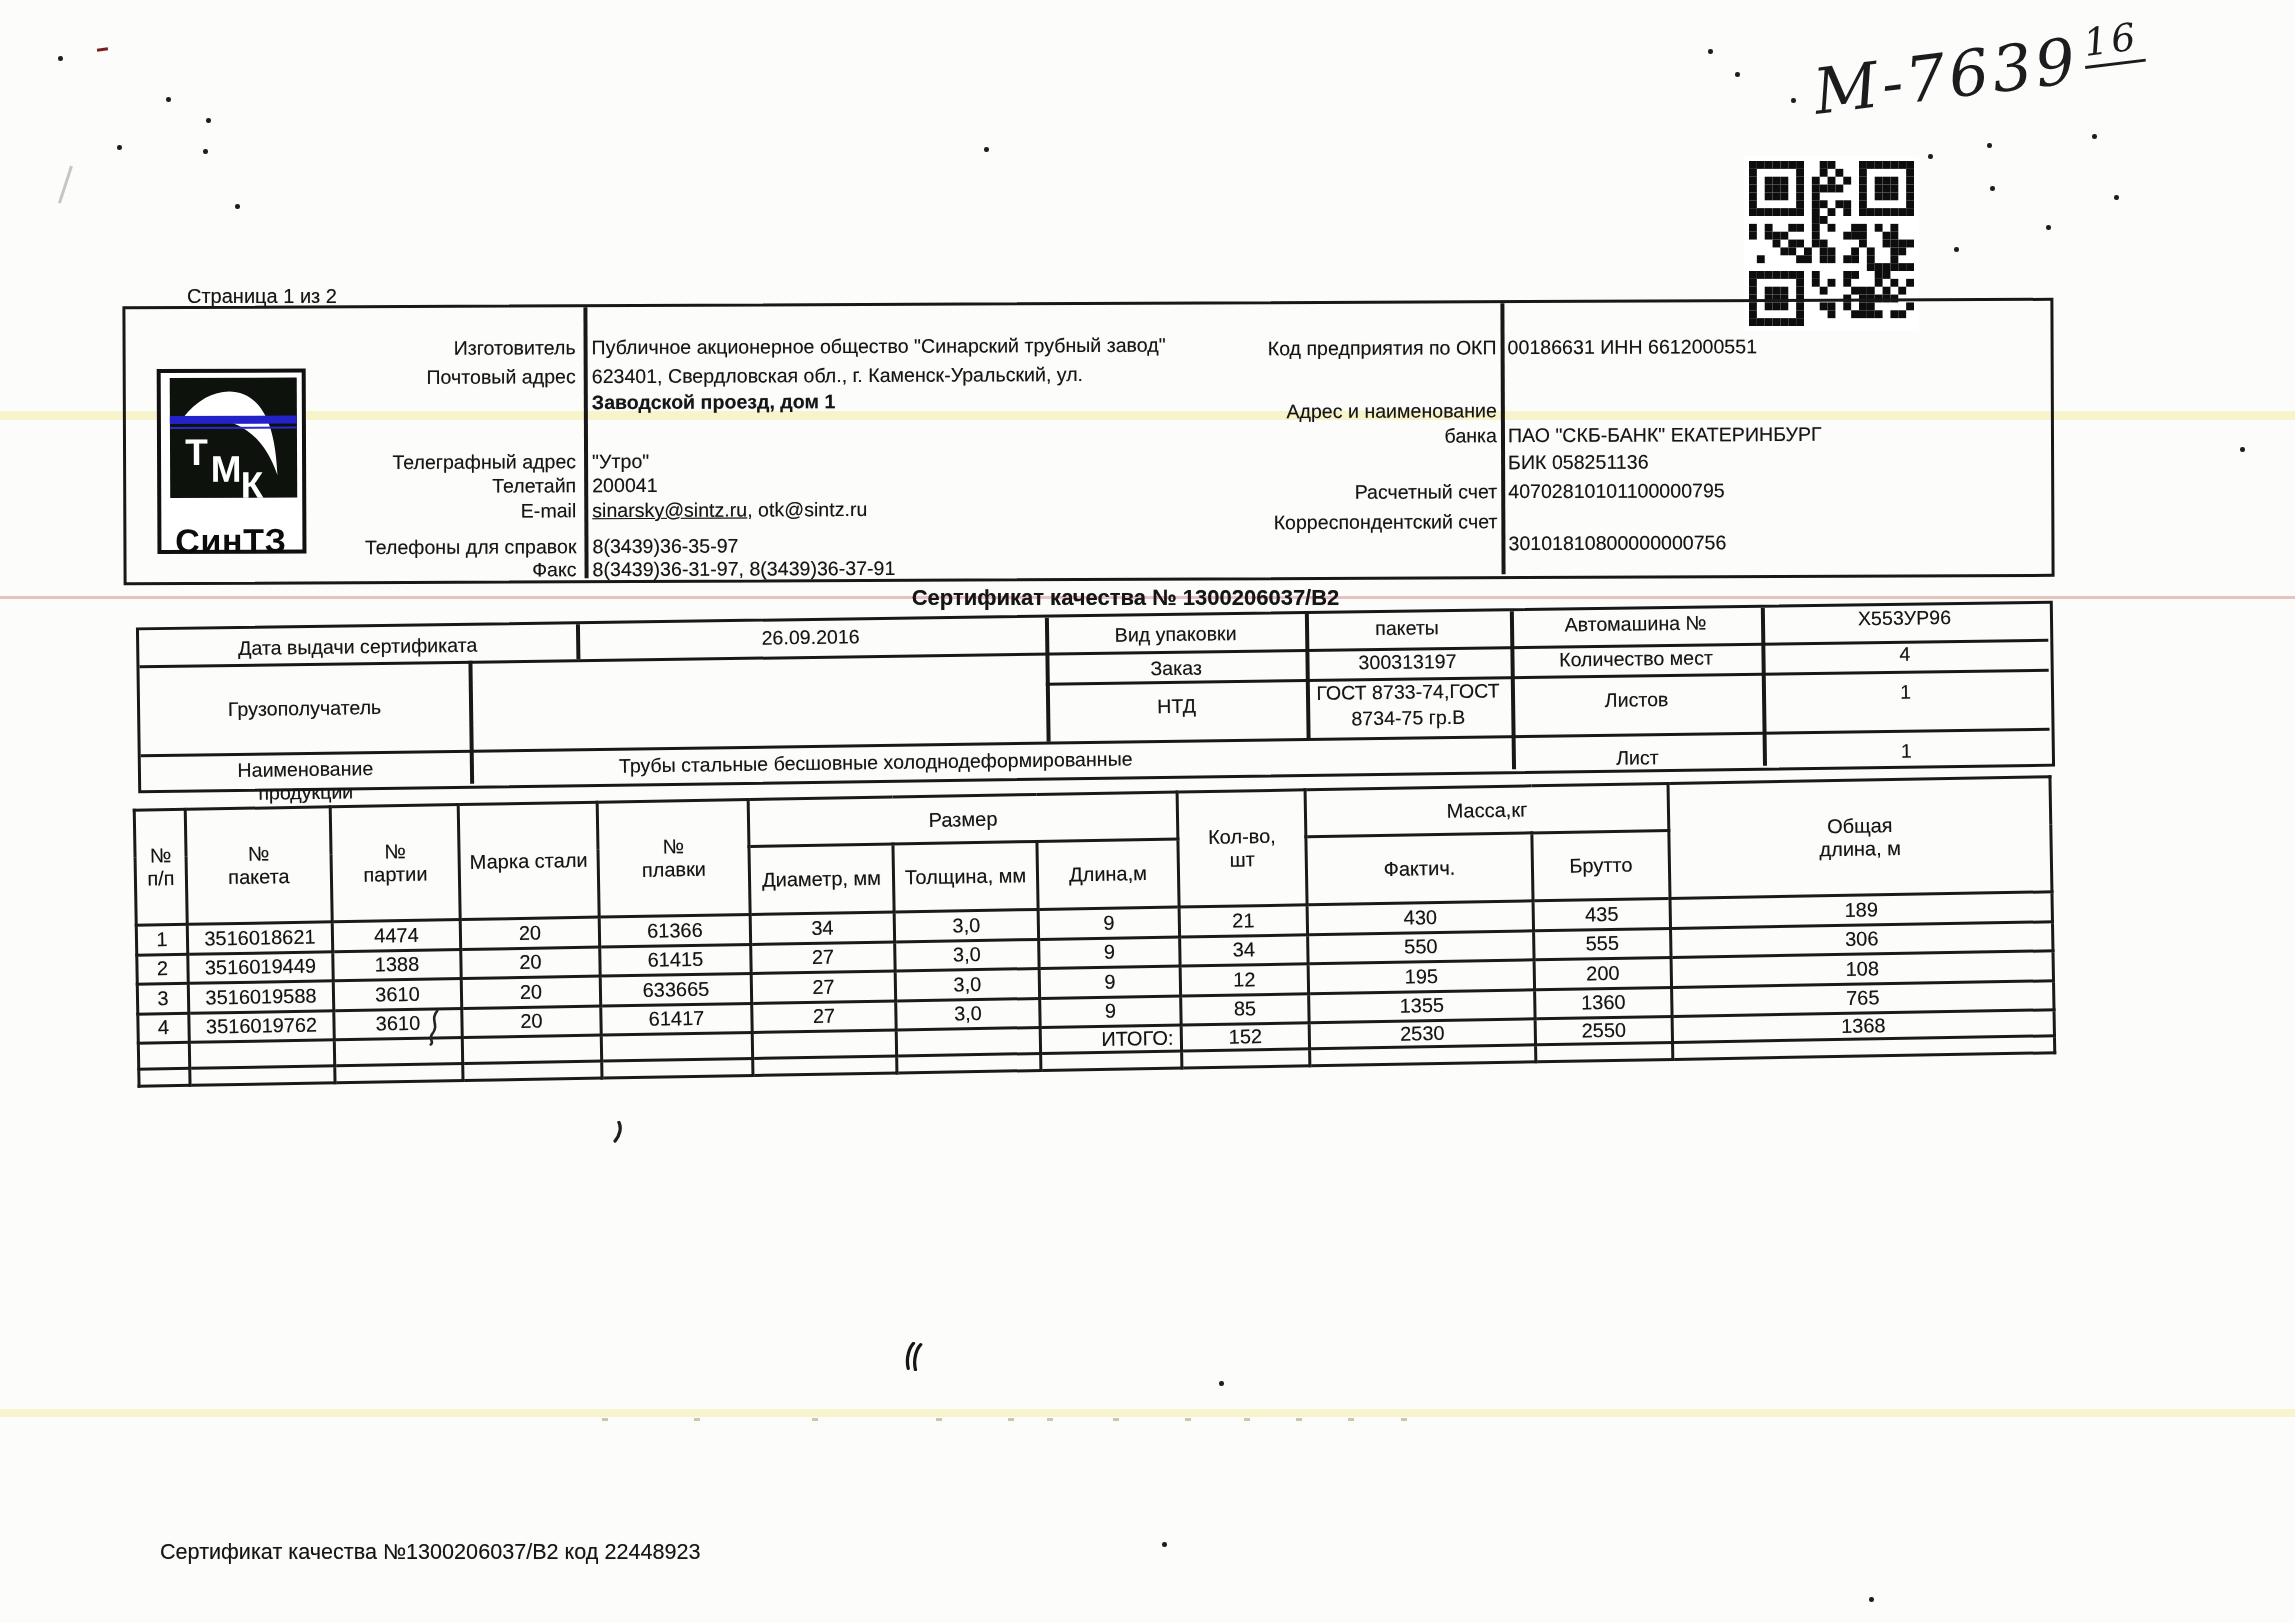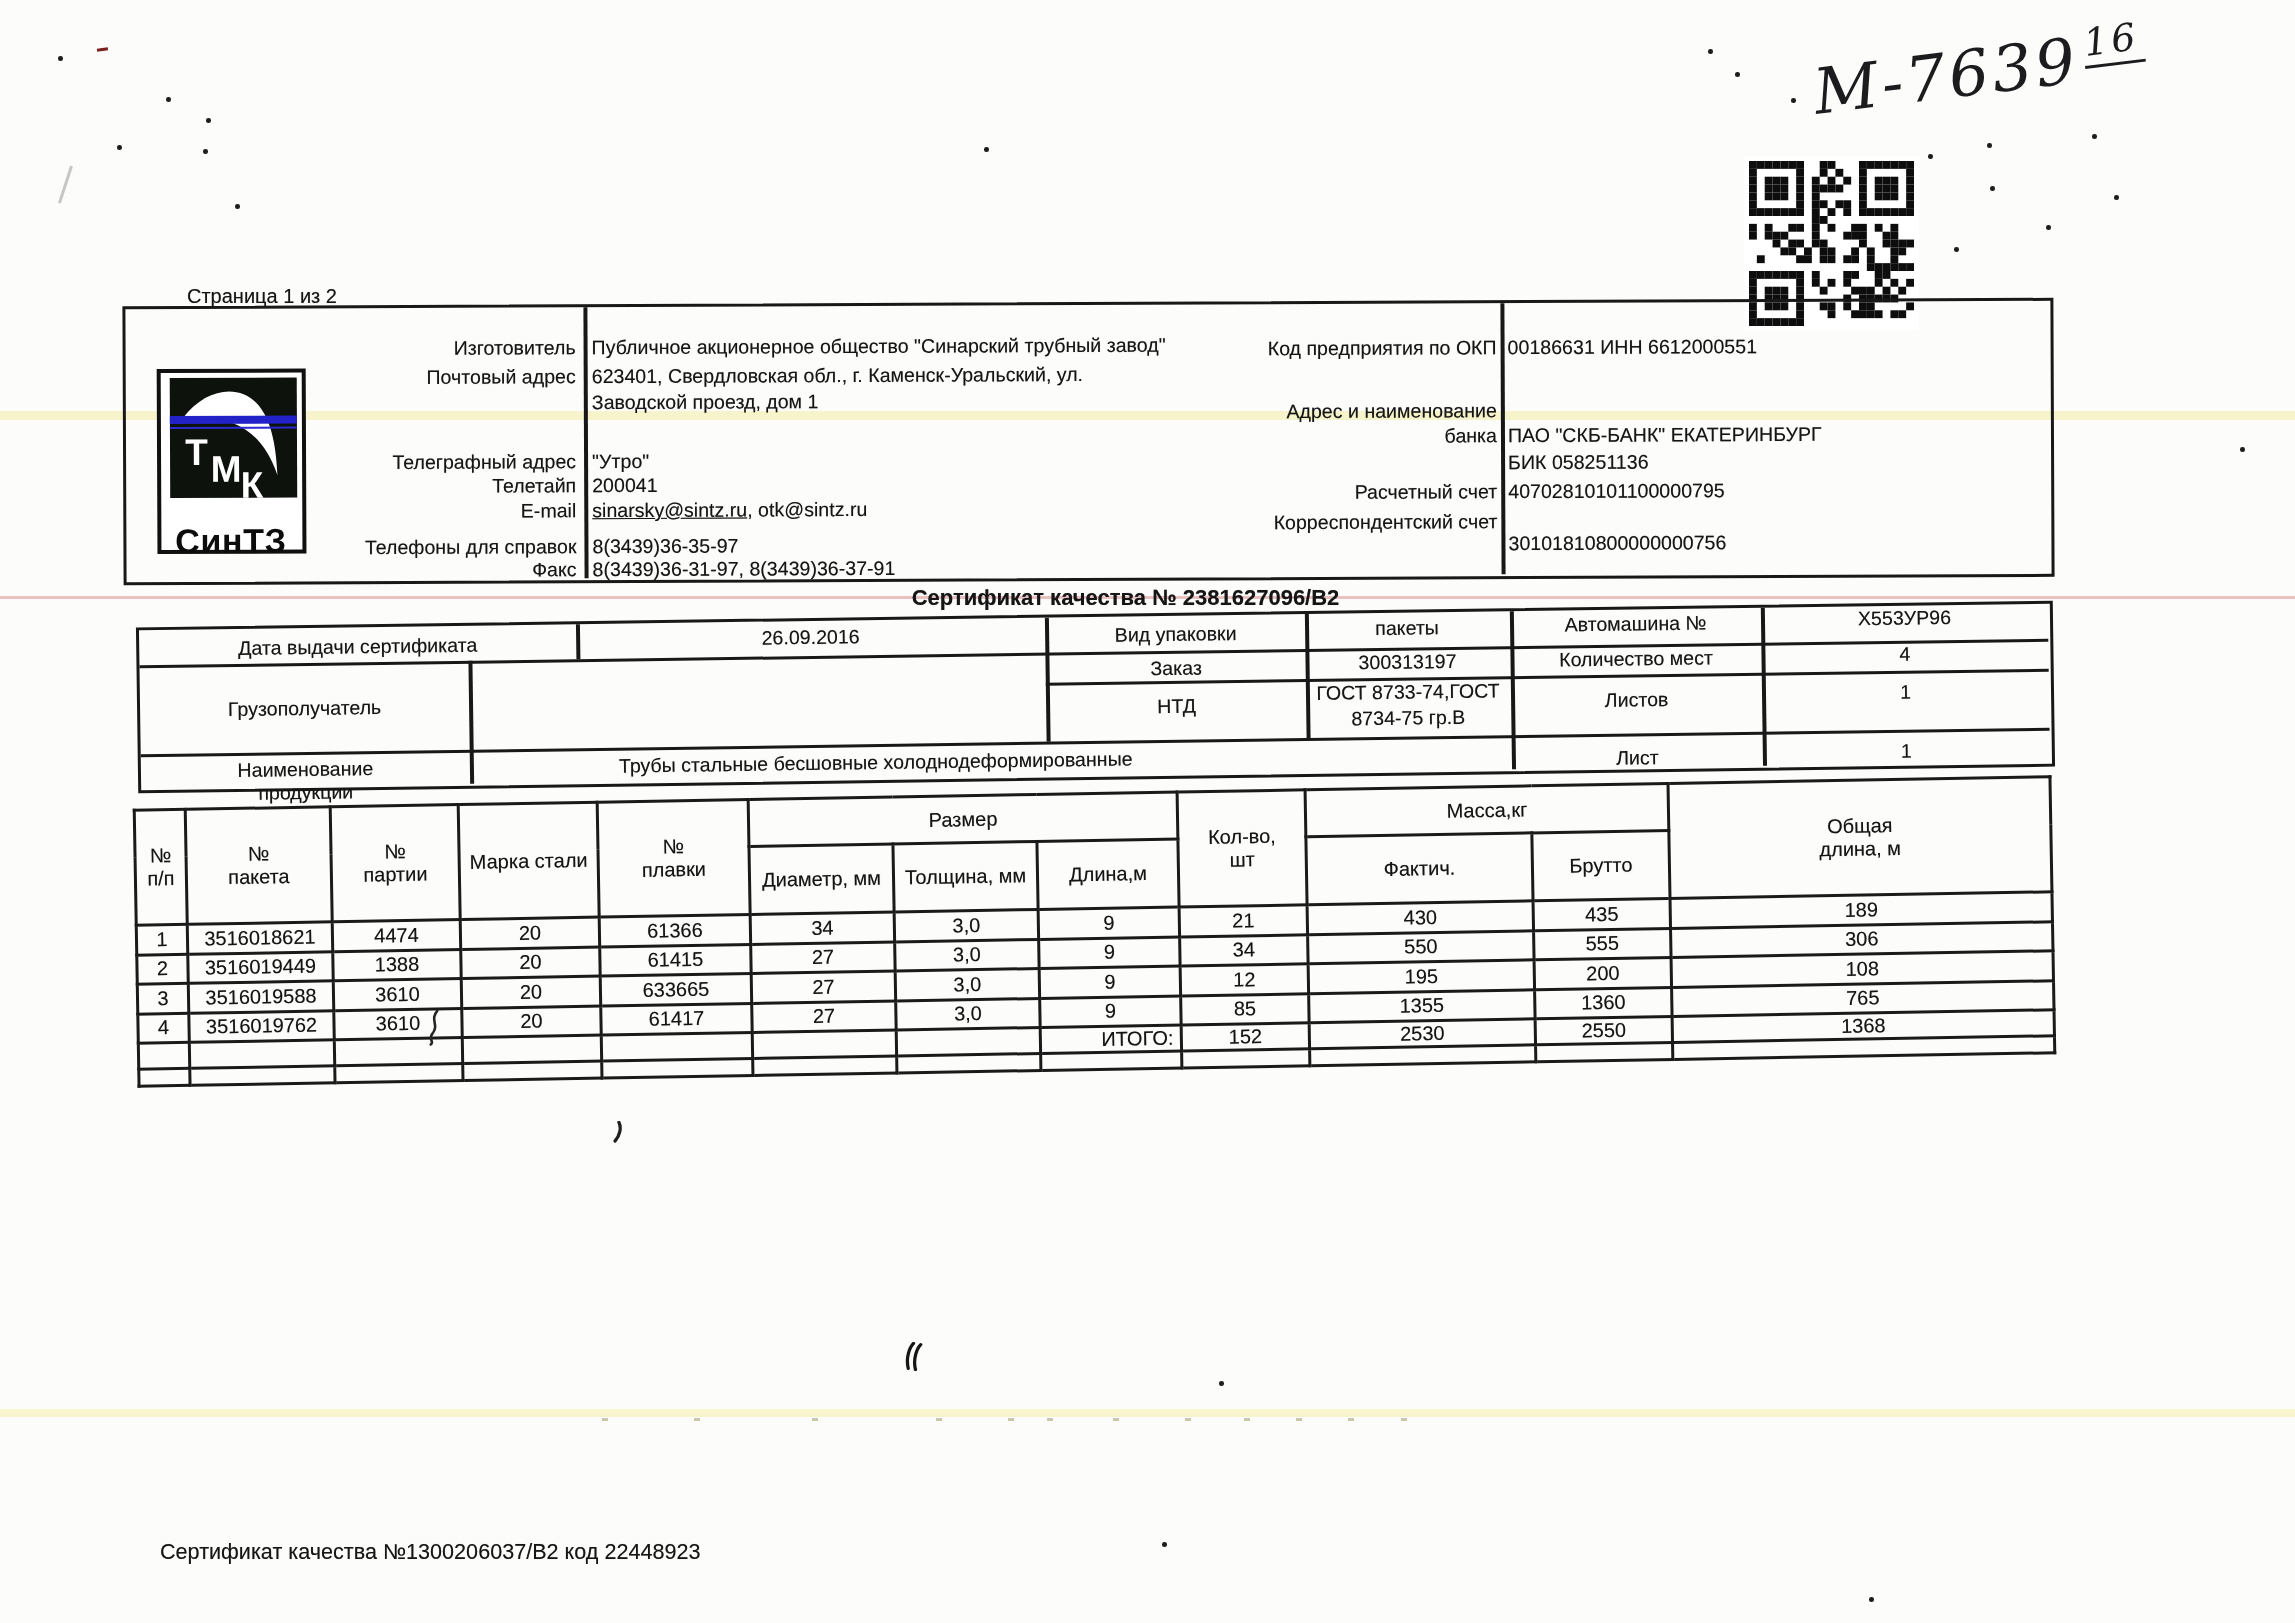"Заводской проезд, дом 1" div.t { font-weight: none -> bold }
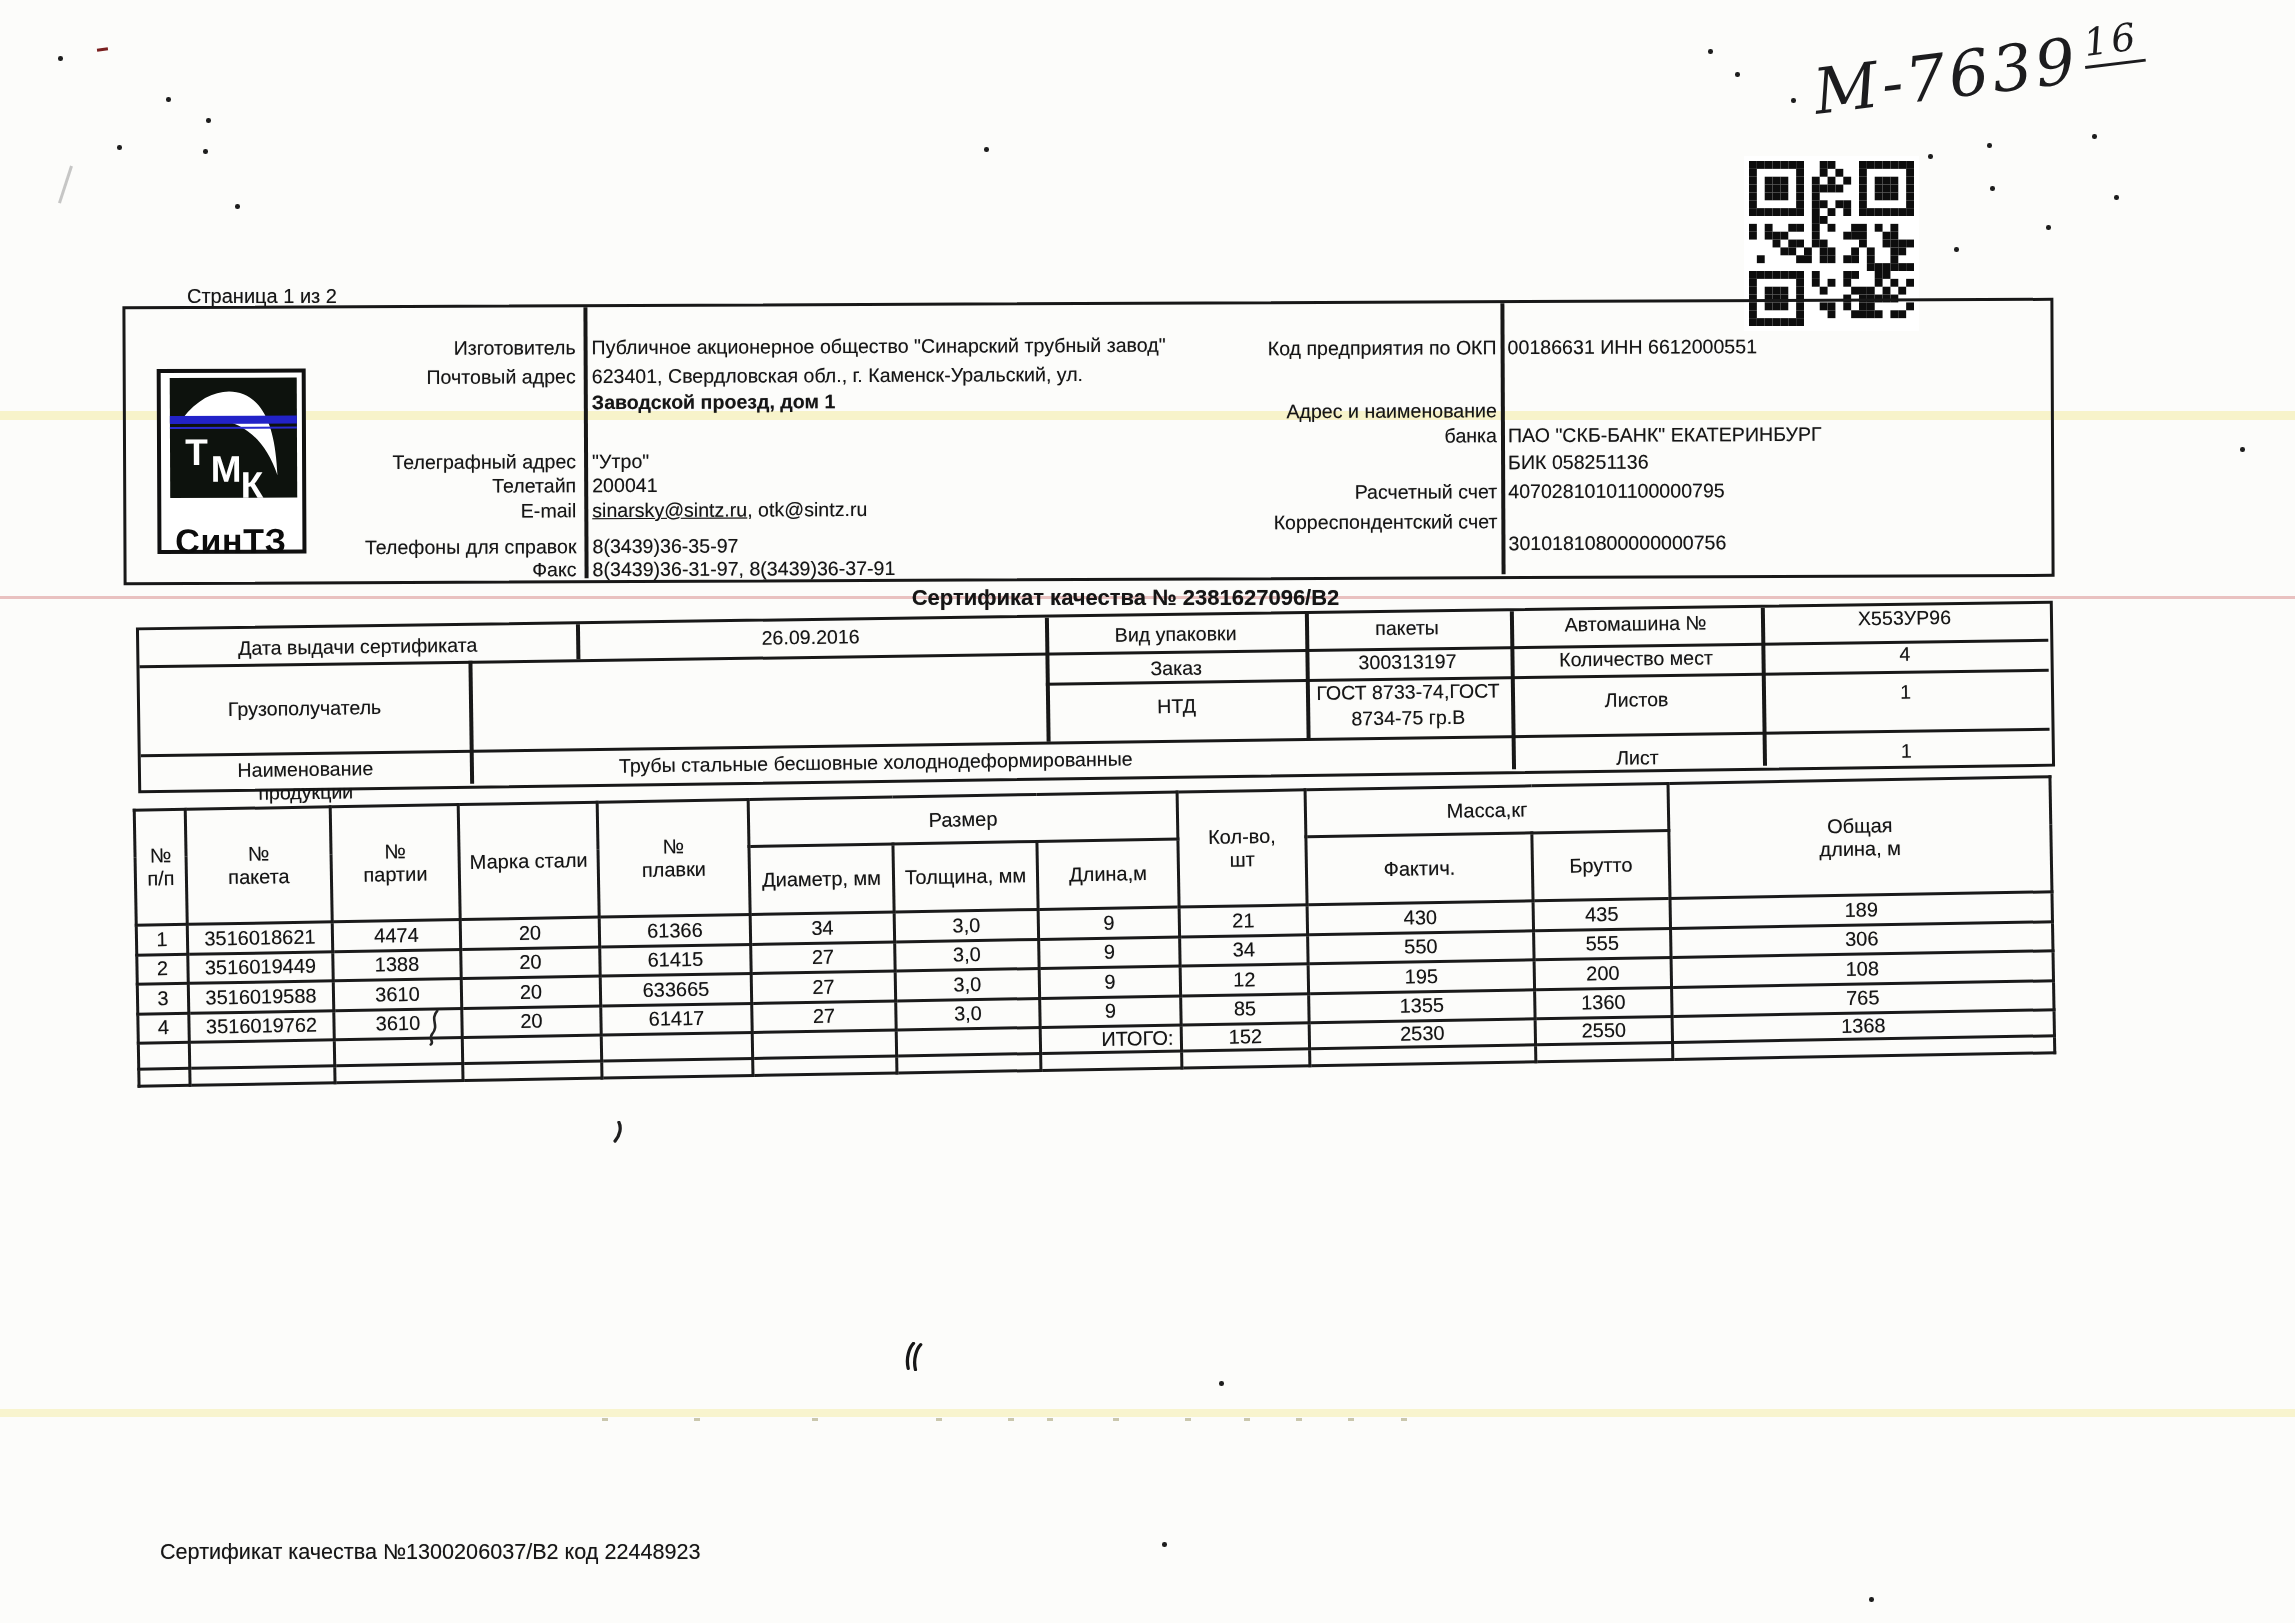"Сертификат качества № 2381627096/В2" div.t { text: 2381627096/В2 -> 1300206037/В2 }
